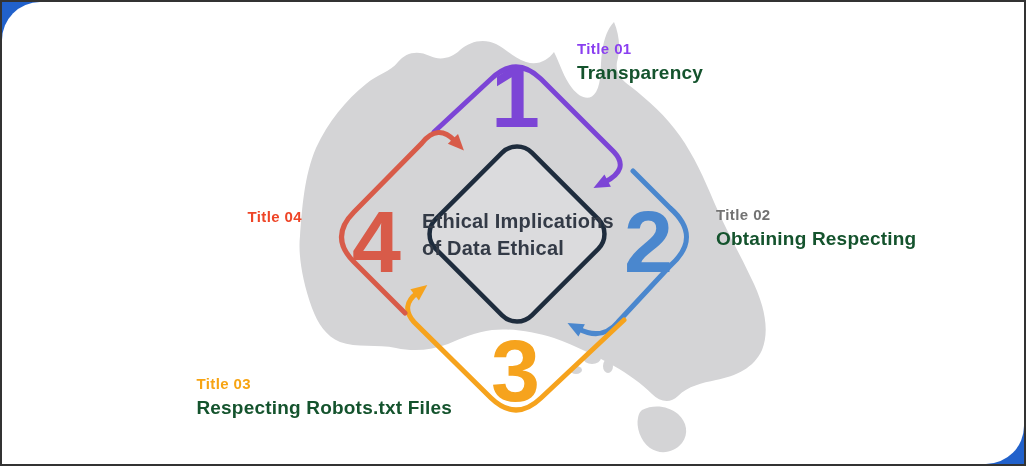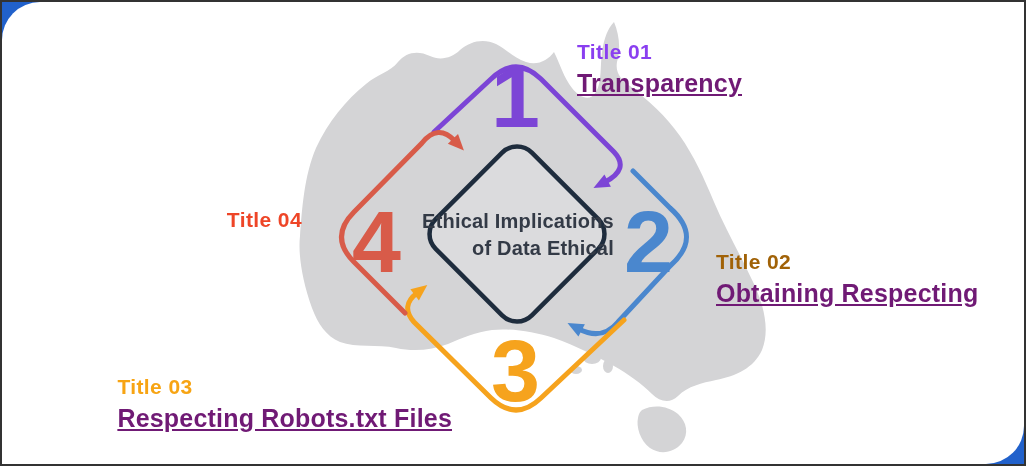"Title 01" .step-label { font-size: 21px -> 15px }
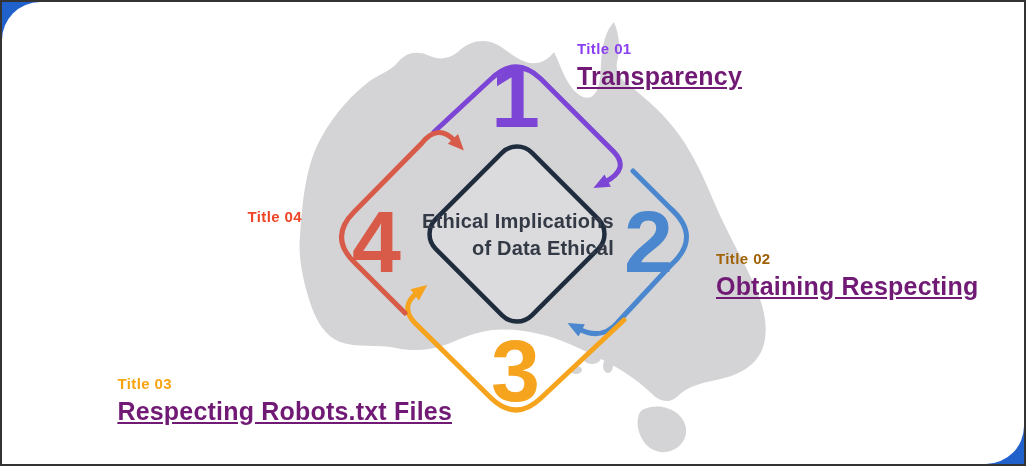"Transparency" .step-title { color: #701a75 -> #14532d; font-size: 25px -> 19px; text-decoration: underline -> none }
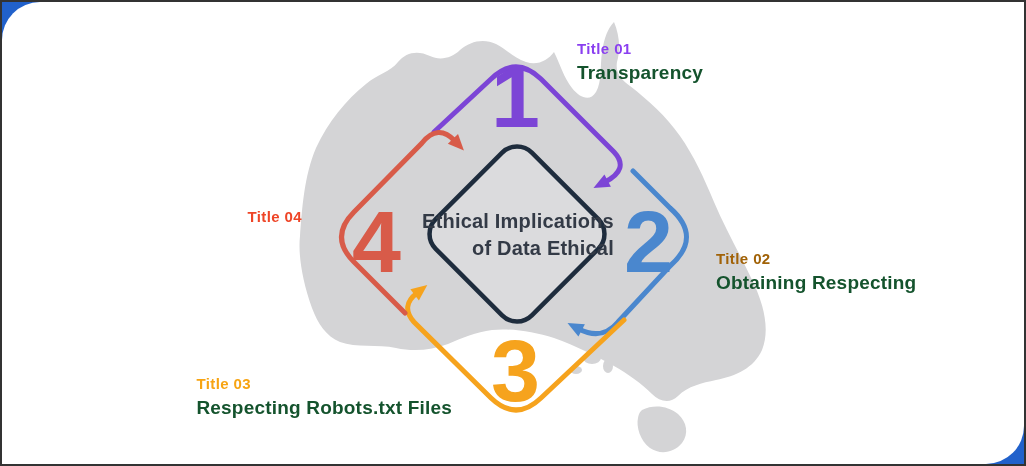"Ethical Implications" .center-label { text-align: right -> left }
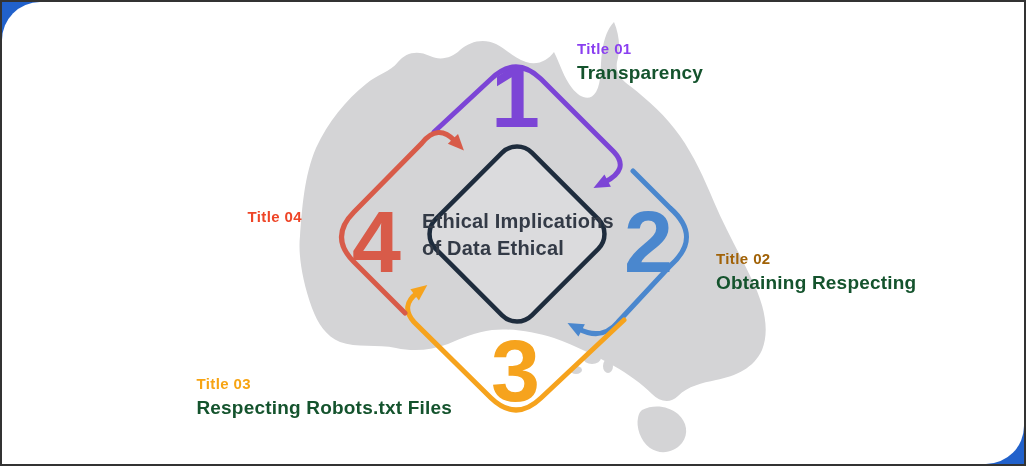"Title 02" div.step-label { color: #a16207 -> #737373; margin-top: 44px -> none }
